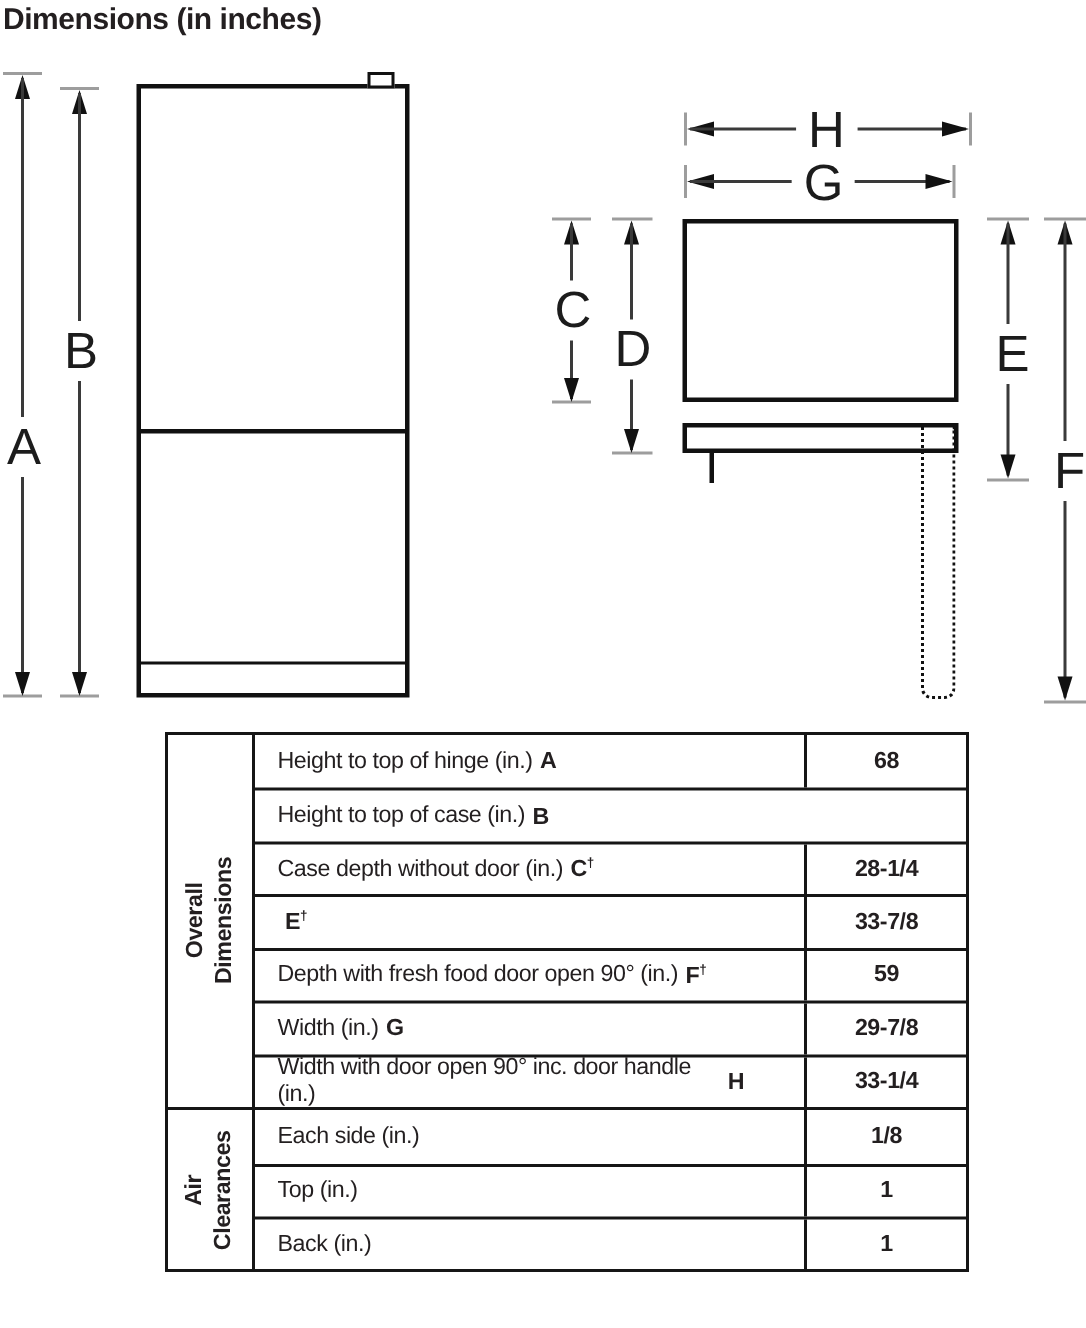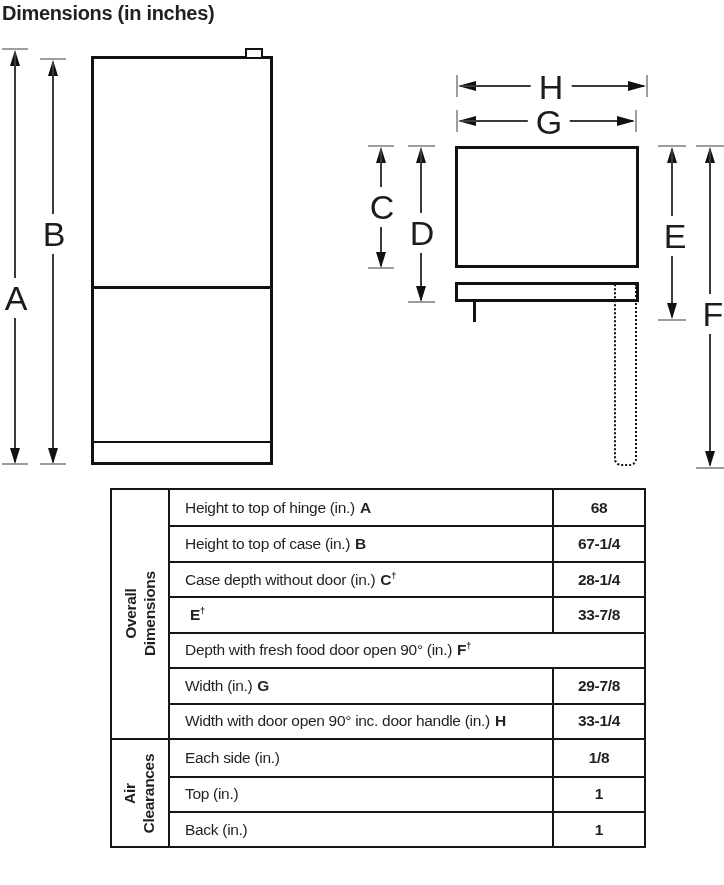"68" .cell-value { width: 92px -> 108px }
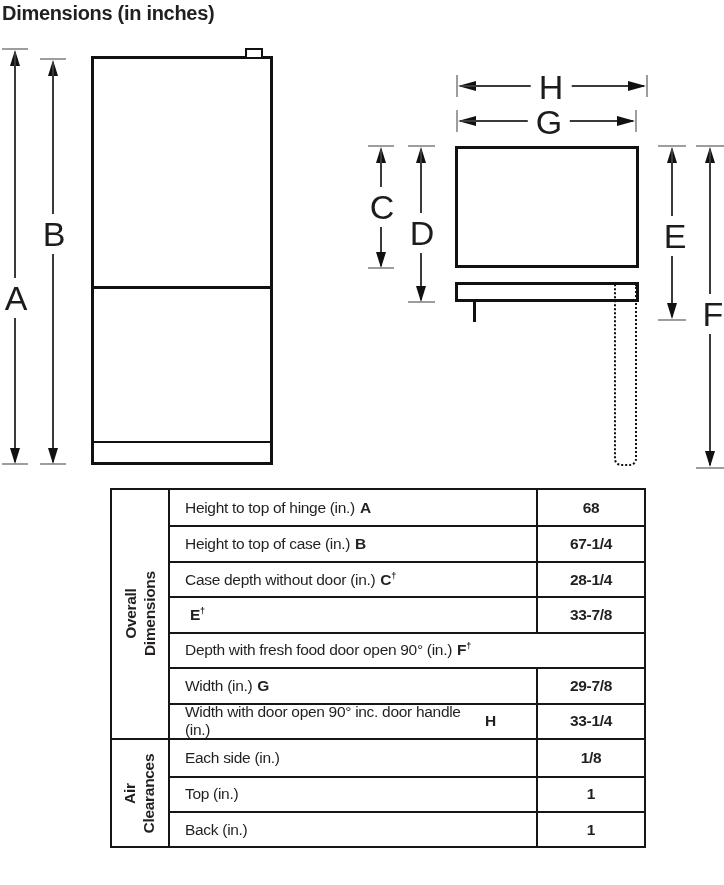"67-1/4" div.cell-value { html: <div>67-1/4</div> -> none }
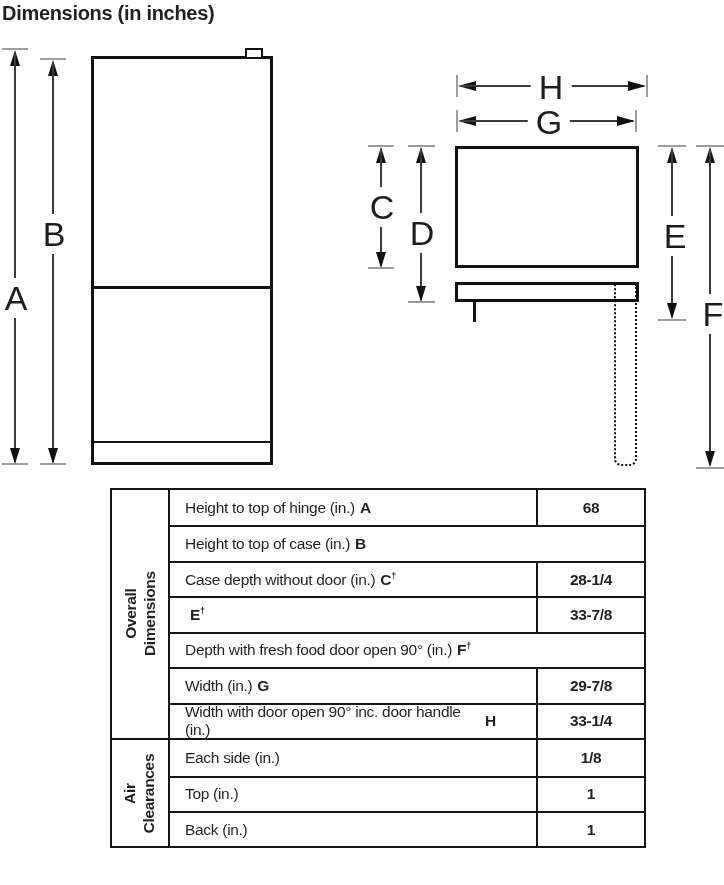"59" div.cell-value { html: none -> <div>59</div> }
